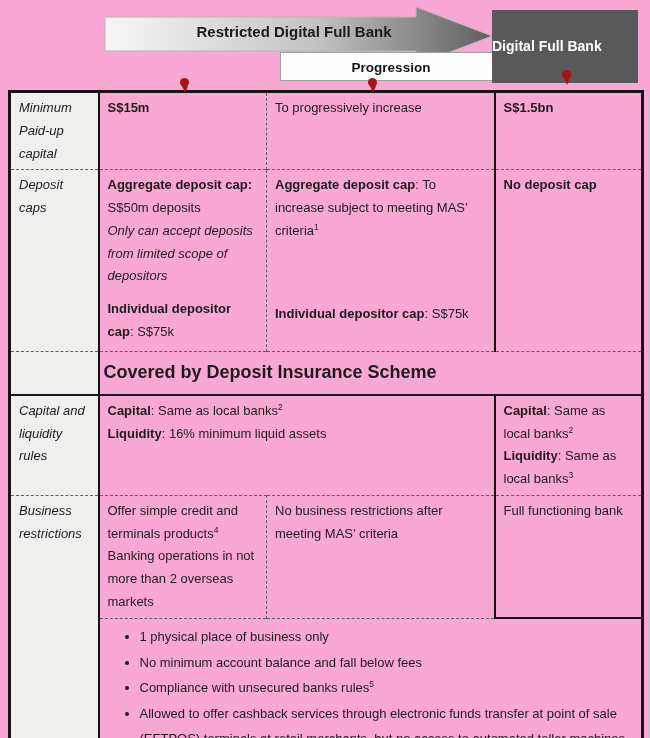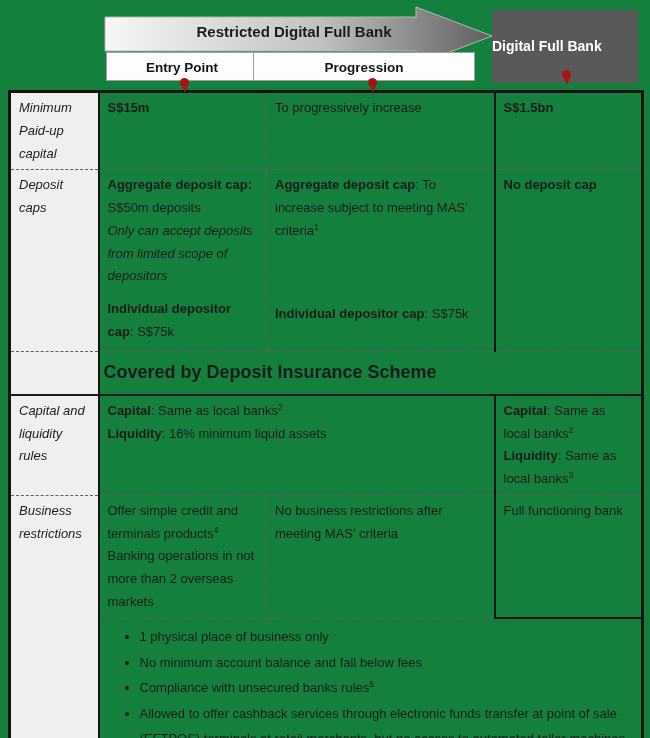"Restricted Digital Full Bank" .page { background: #15803d -> #f9a8d4 }
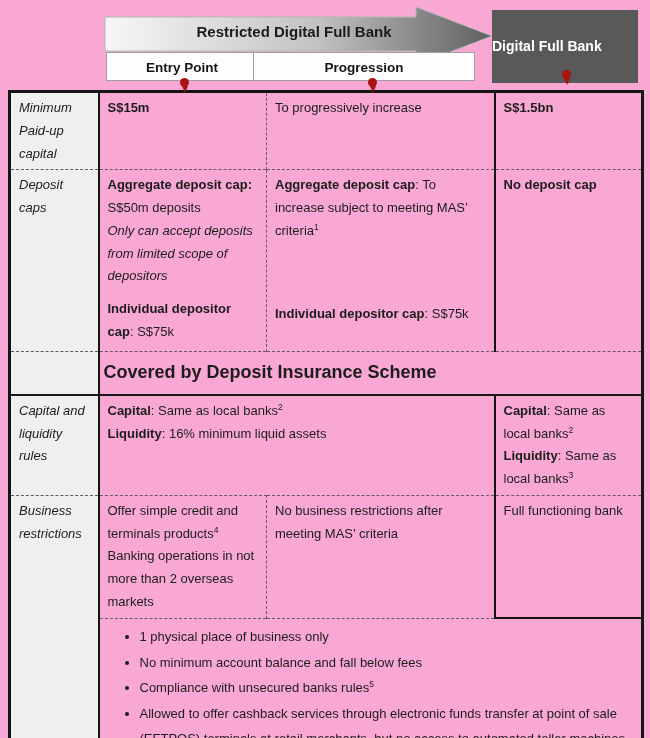"Entry Point" div.stage-box { html: <div> <span>Entry Point</span> </div> -> none }
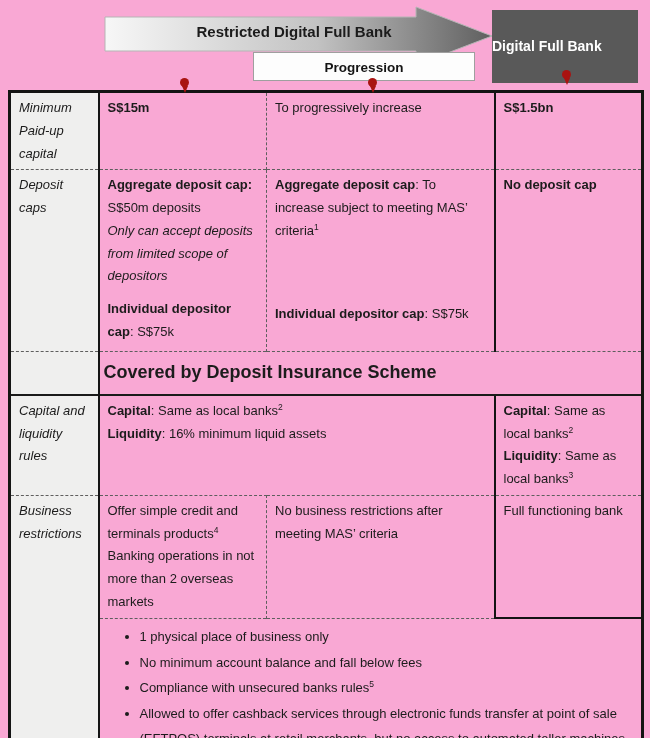"Progression" .stage-prog { left: 253px -> 280px }
